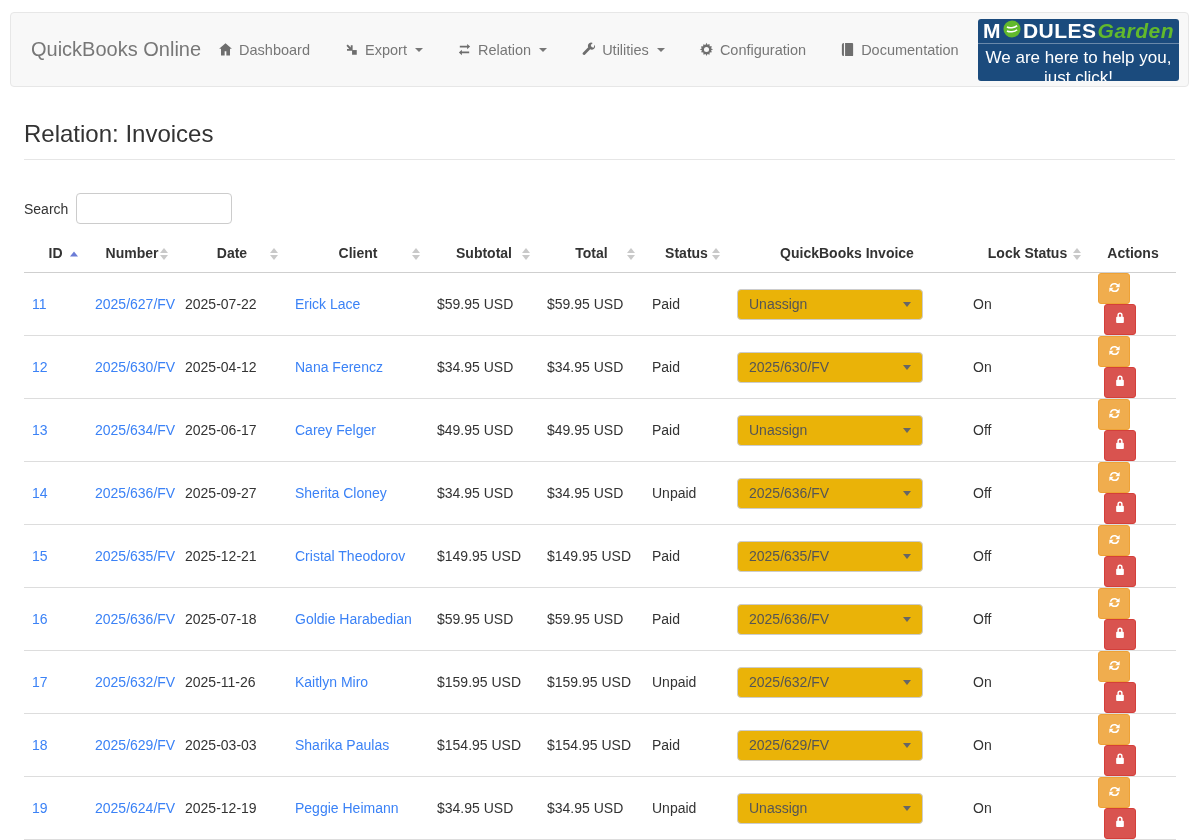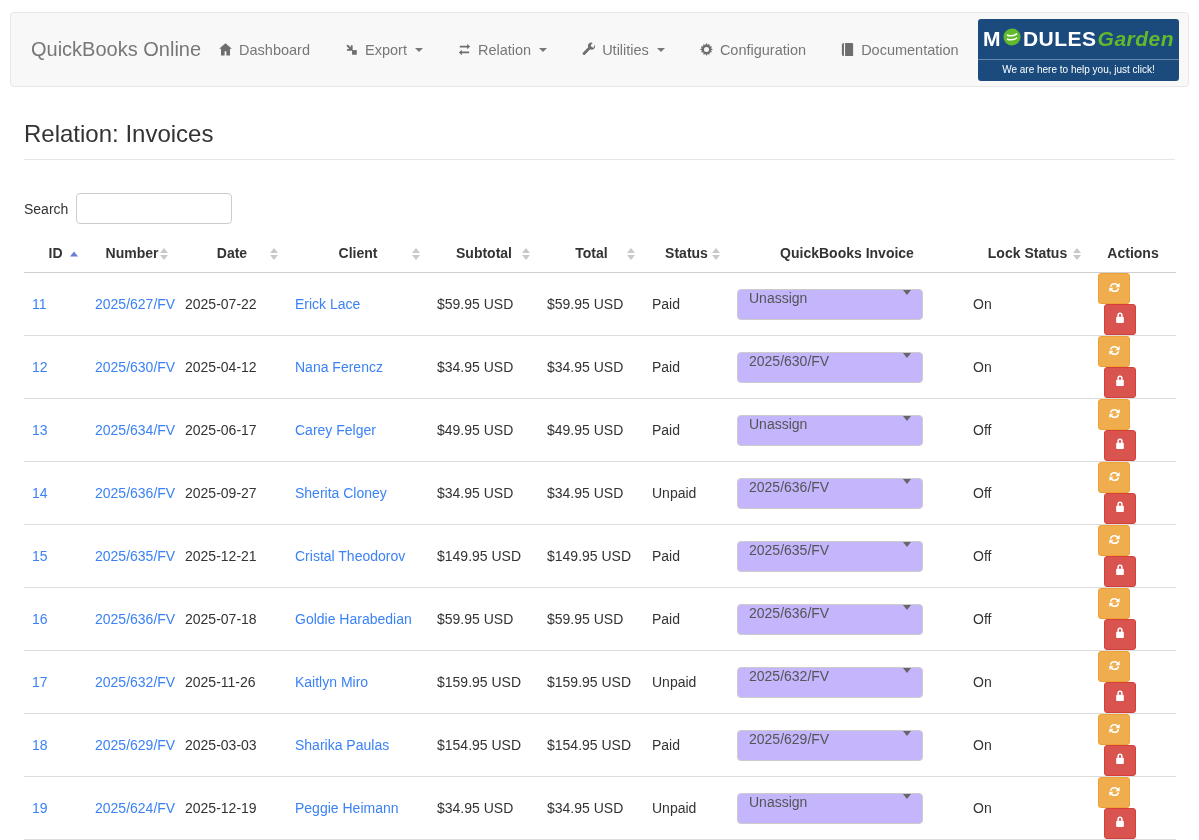"We are here to help" .mg-line2 { font-size: 10px -> 17px }
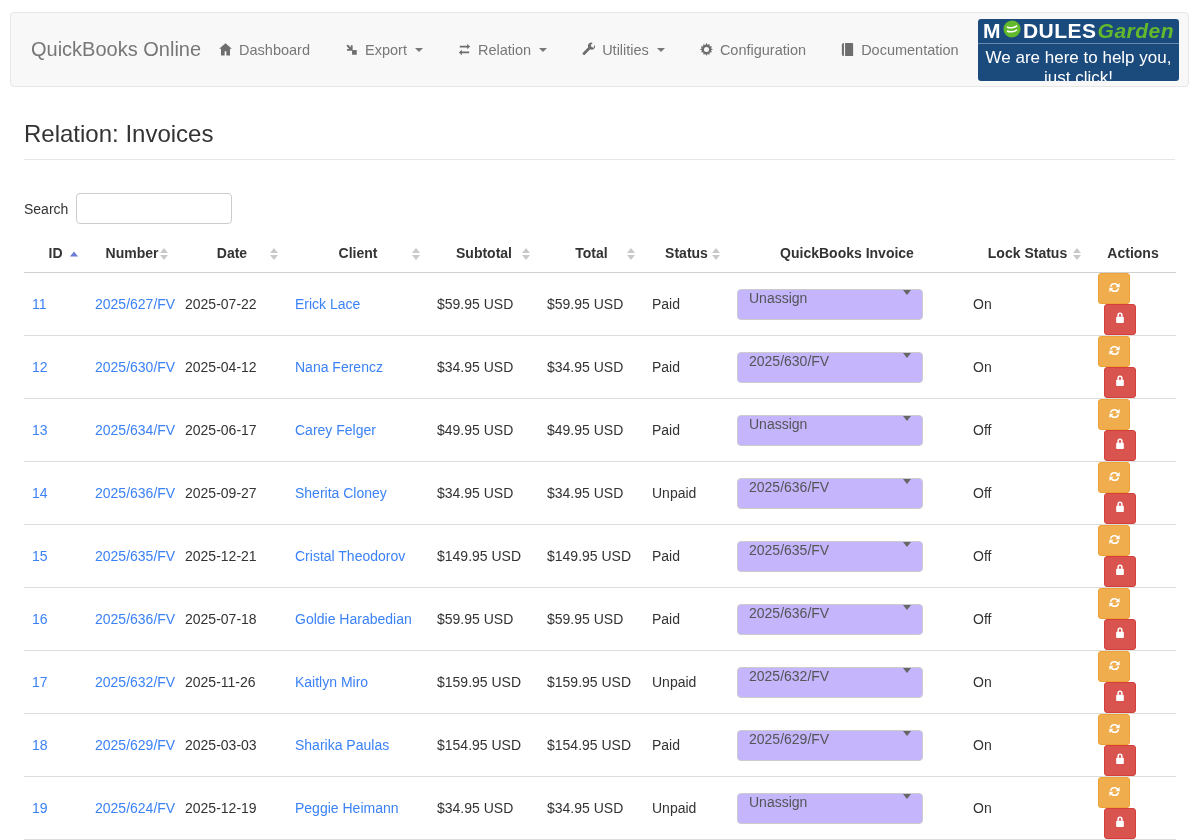"Unassign" .select-box { align-items: flex-start -> center; background: #c4b5fd -> #eab308 }
